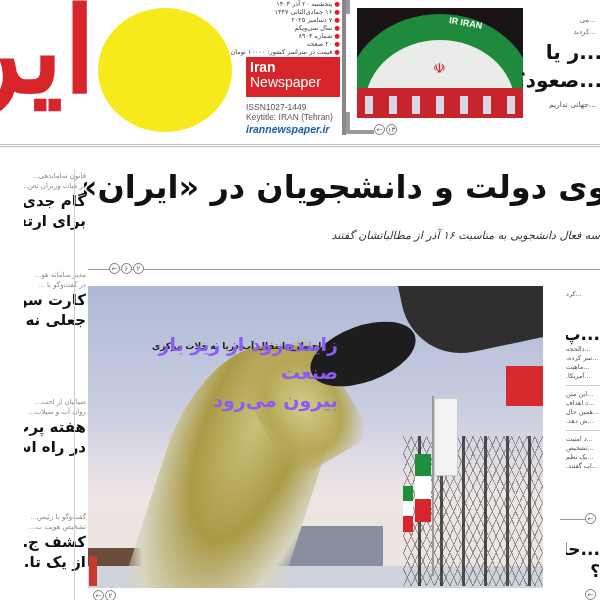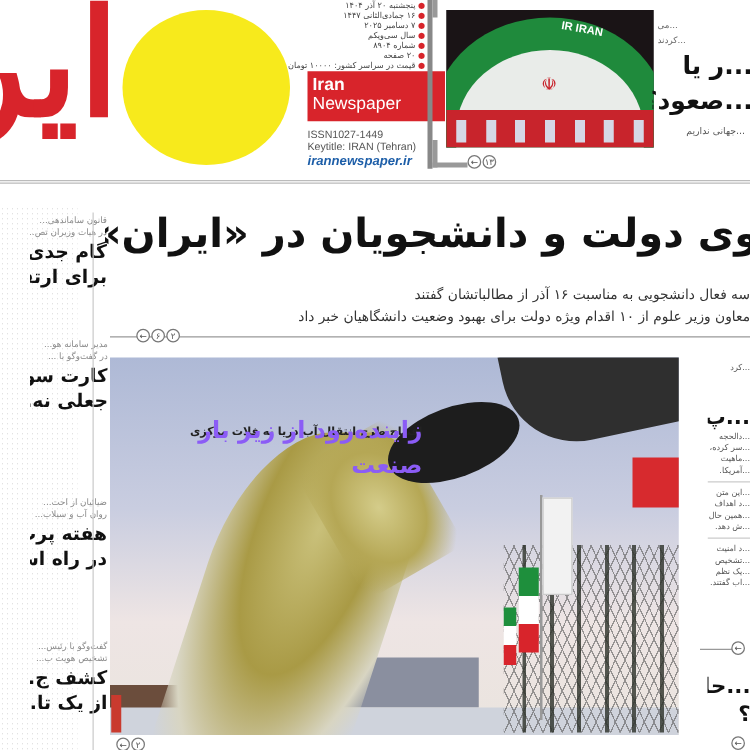"...می" .tr-kicker { text-align: left -> right }
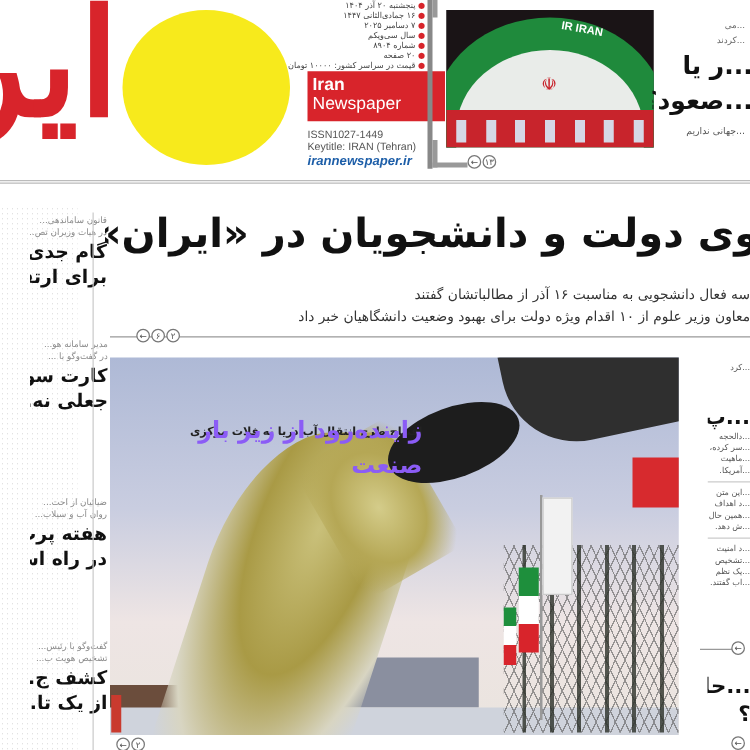"Iran" .brand-box { width: 110px -> 94px }
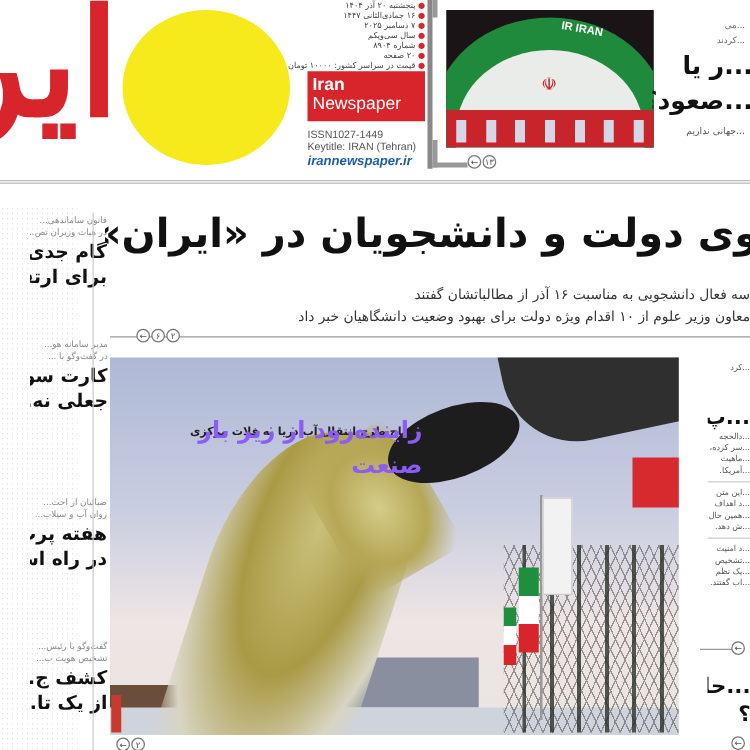"سه فعال دانشجویی به مناسبت" .main-sub .line { font-style: none -> italic }
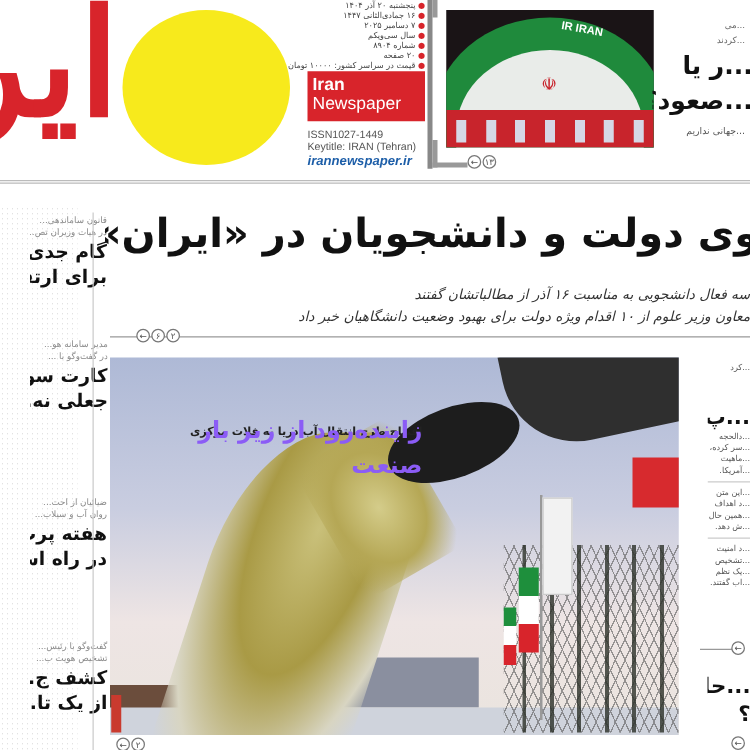"معاون وزیر علوم از ۱۰" span.line { html: <span>معاون وزیر علوم از ۱۰ اقدام ویژه دولت برای بهبود وضعیت دانشگاهیان خبر داد</span> -> none }
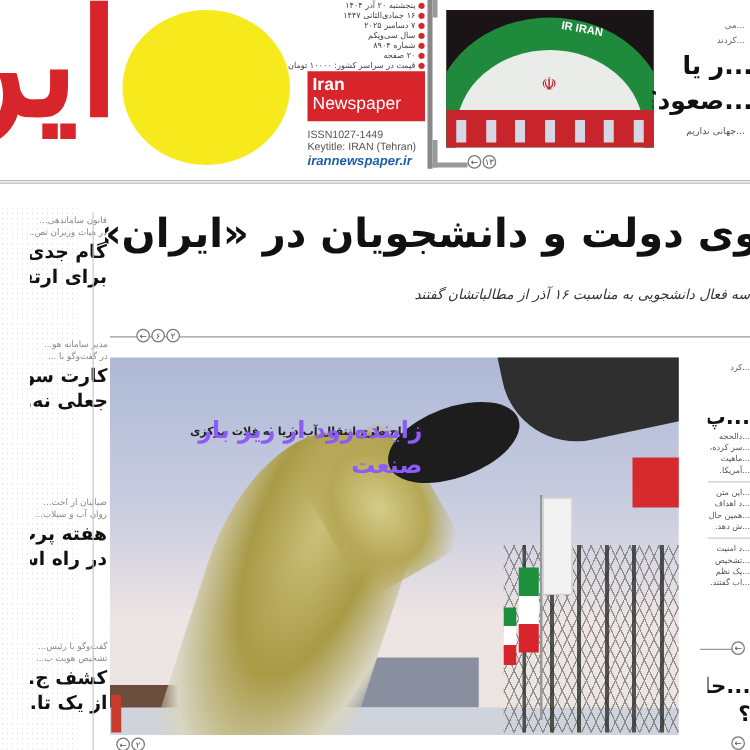"...کرد" .right-col-text { text-align: right -> left }
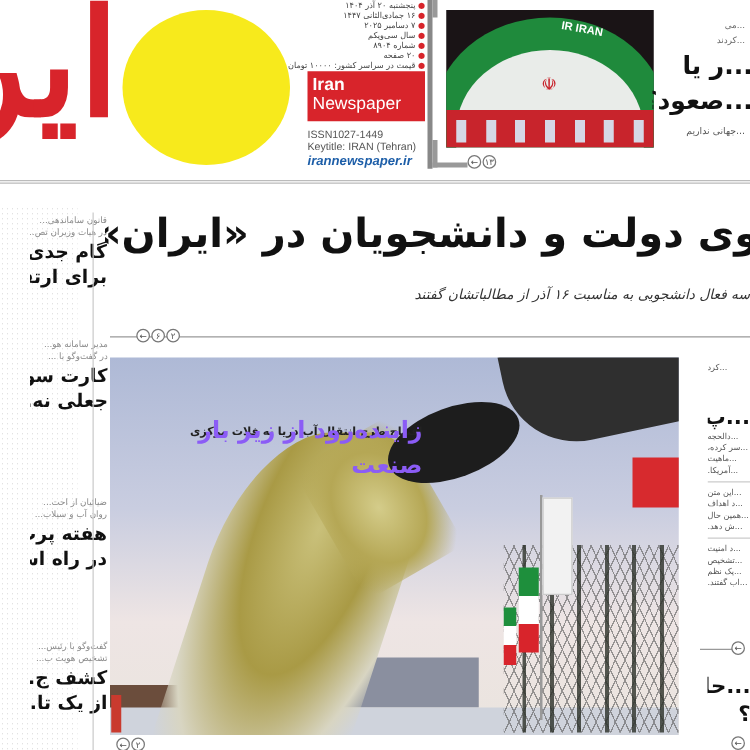"بیرون می‌رود" div { html: none -> <div>بیرون می‌رود</div> }
